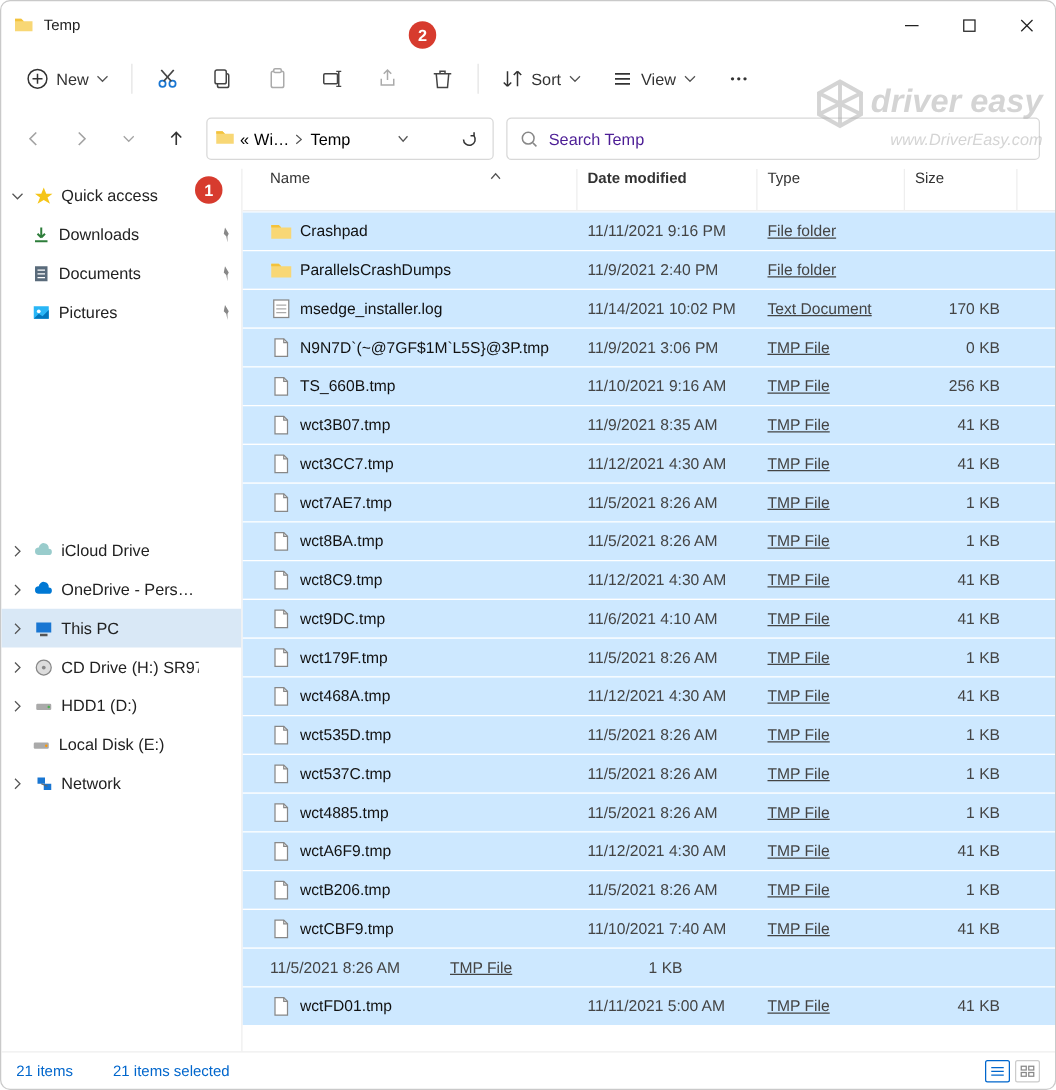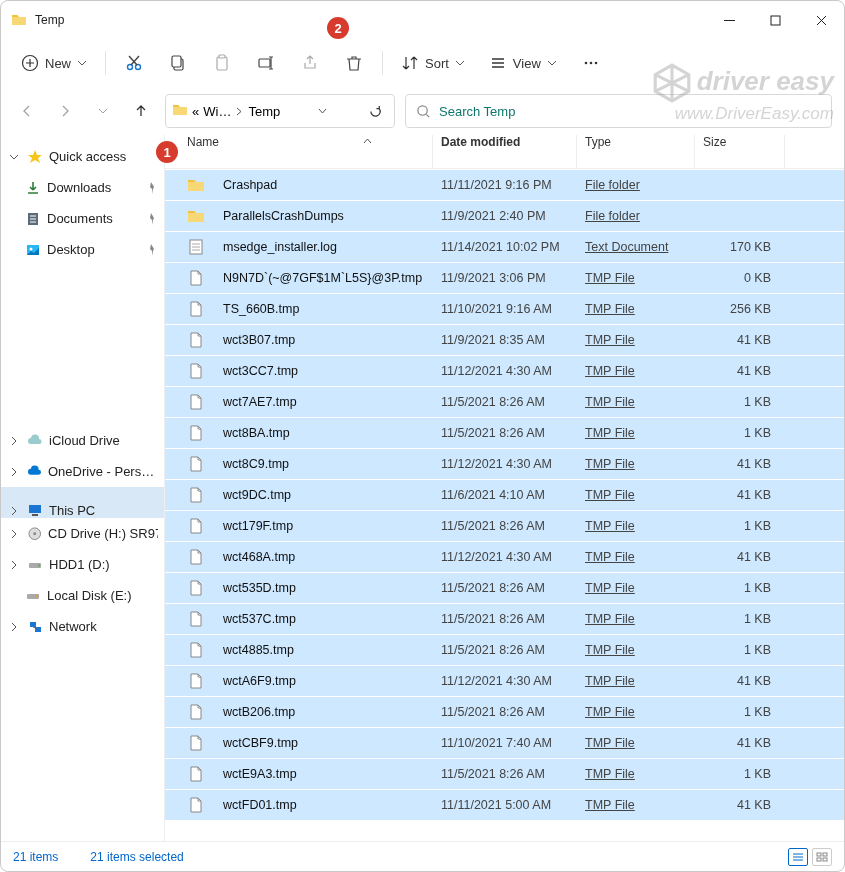"Search Temp" .searchbox { color: #0f766e -> #4c1d95 }
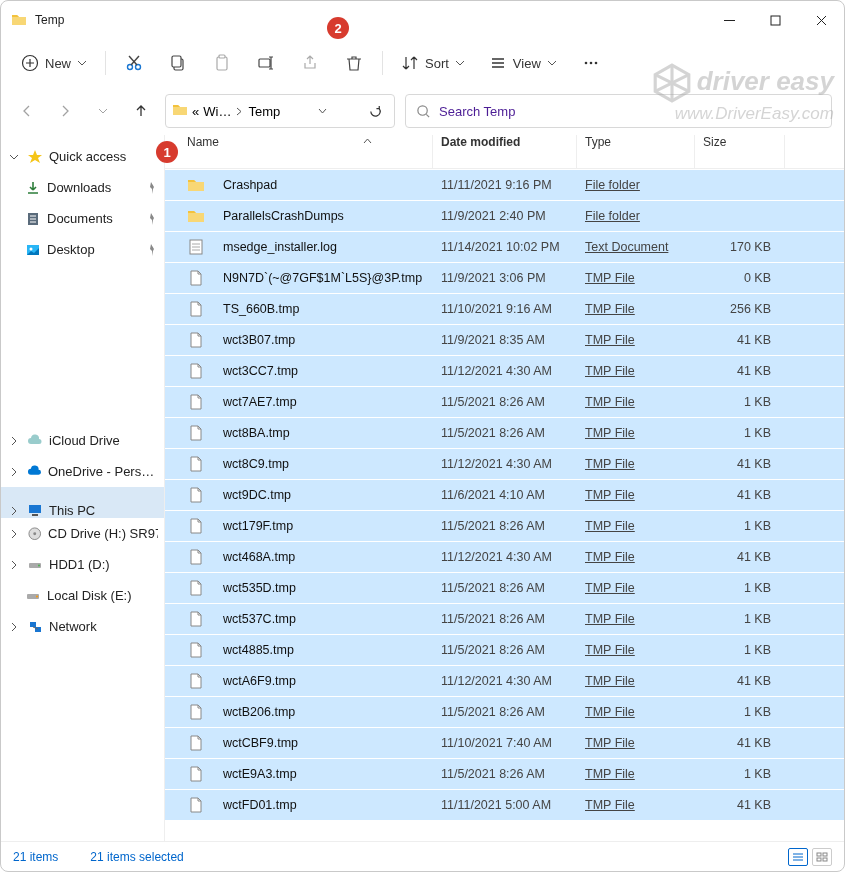"www.DriverEasy.com" .watermark .sub { font-size: 17px -> 13px }
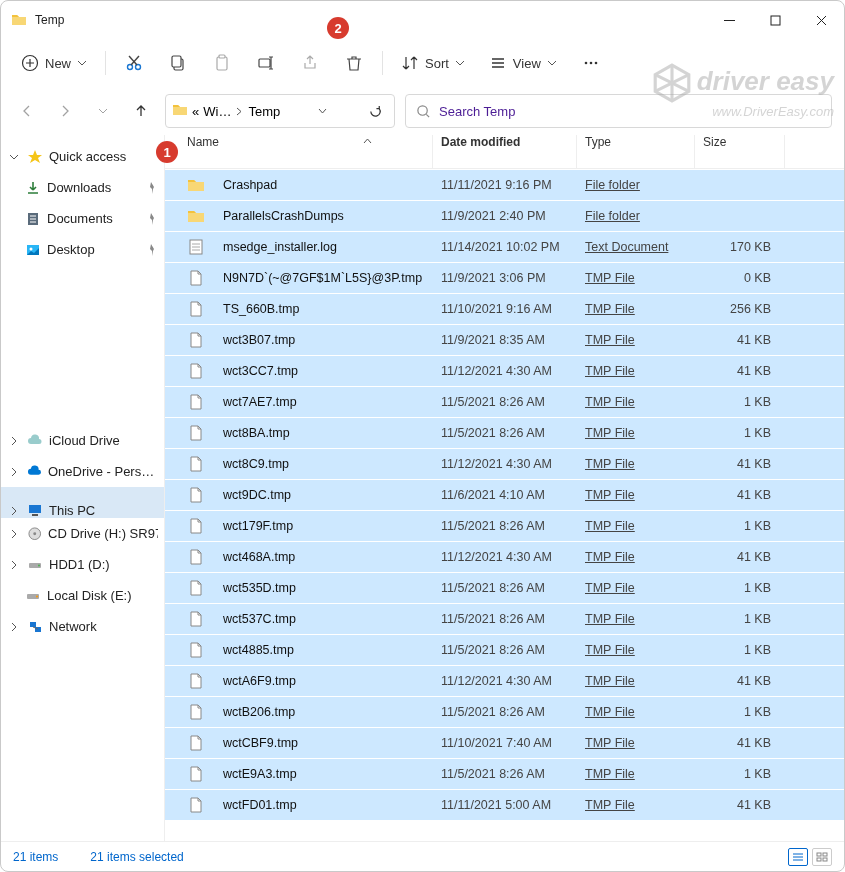"Quick access" .sidebar { width: 164px -> 193px }
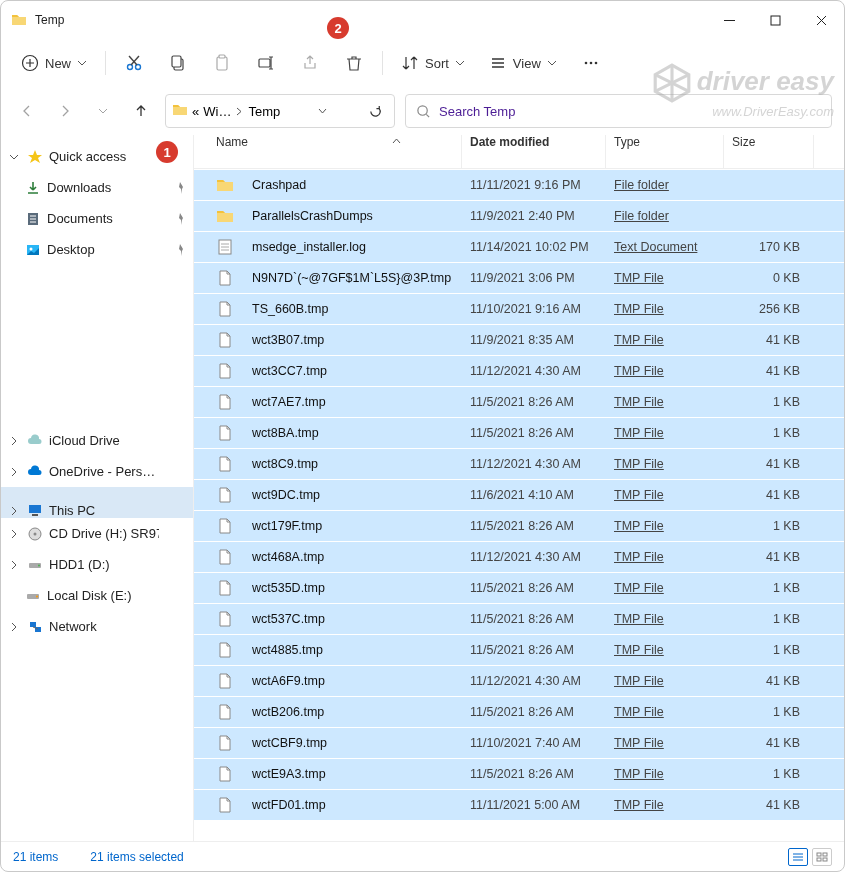"Crashpad" .row .name { gap: 12px -> none }
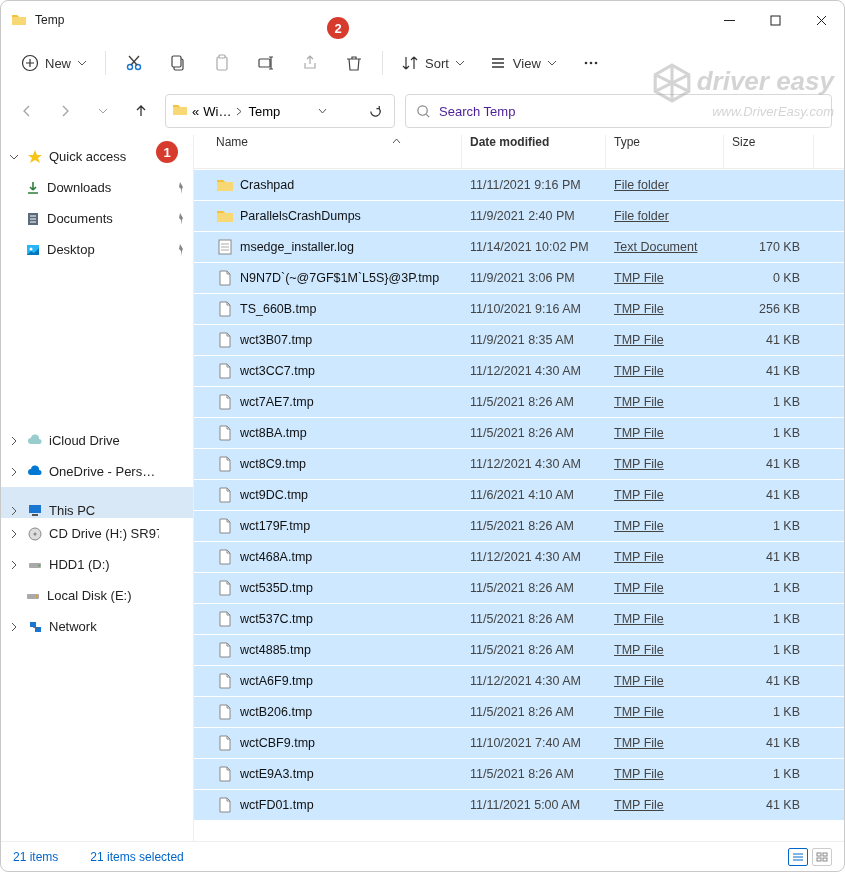"Desktop" span { text: Desktop -> Pictures }
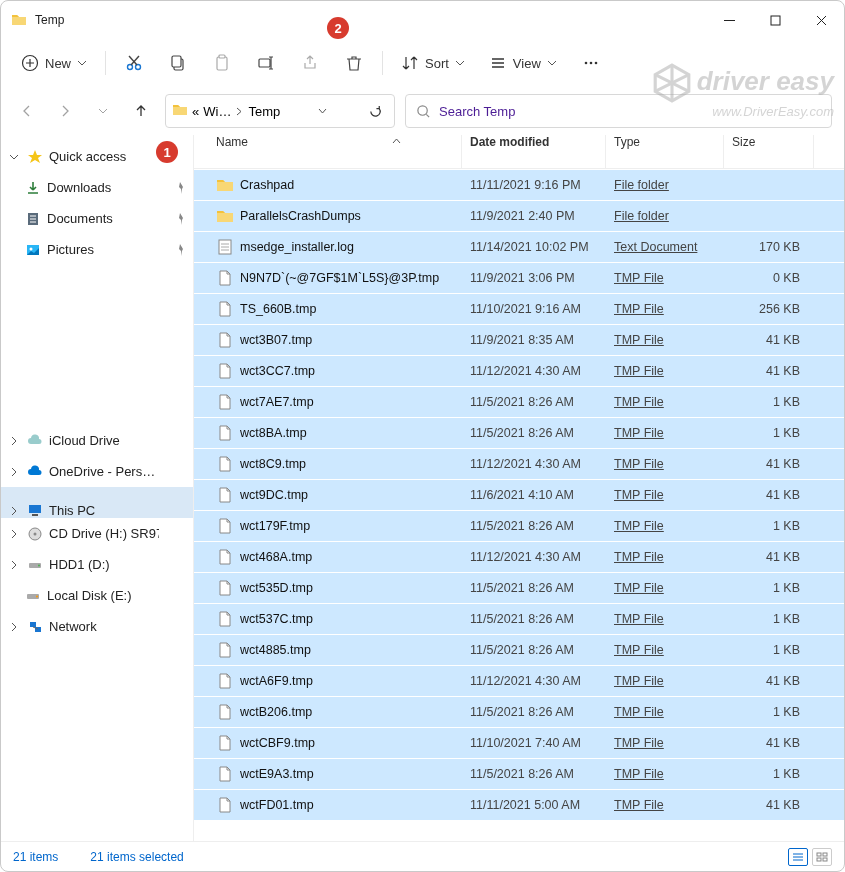"This PC" .sbitem.selected { align-items: flex-end -> none }
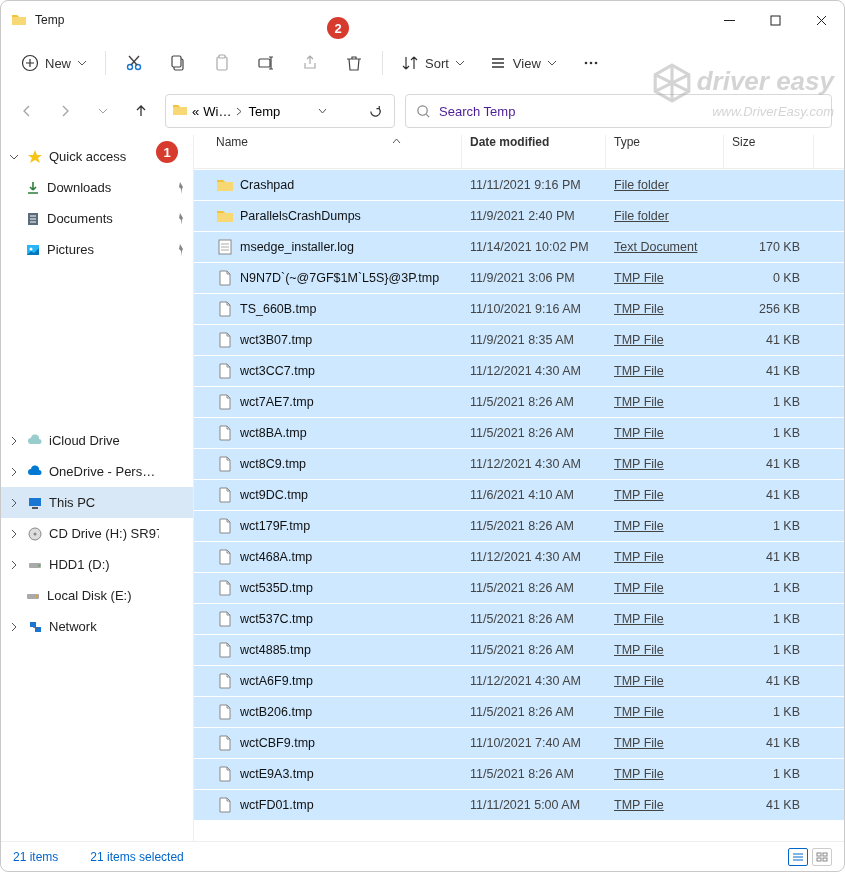"wctE9A3.tmp" div.cell { html: <div> <span> <svg> <path></path> <path></path> </svg> </span> <span>wctE9A3.tmp</span> </div> -> none }
